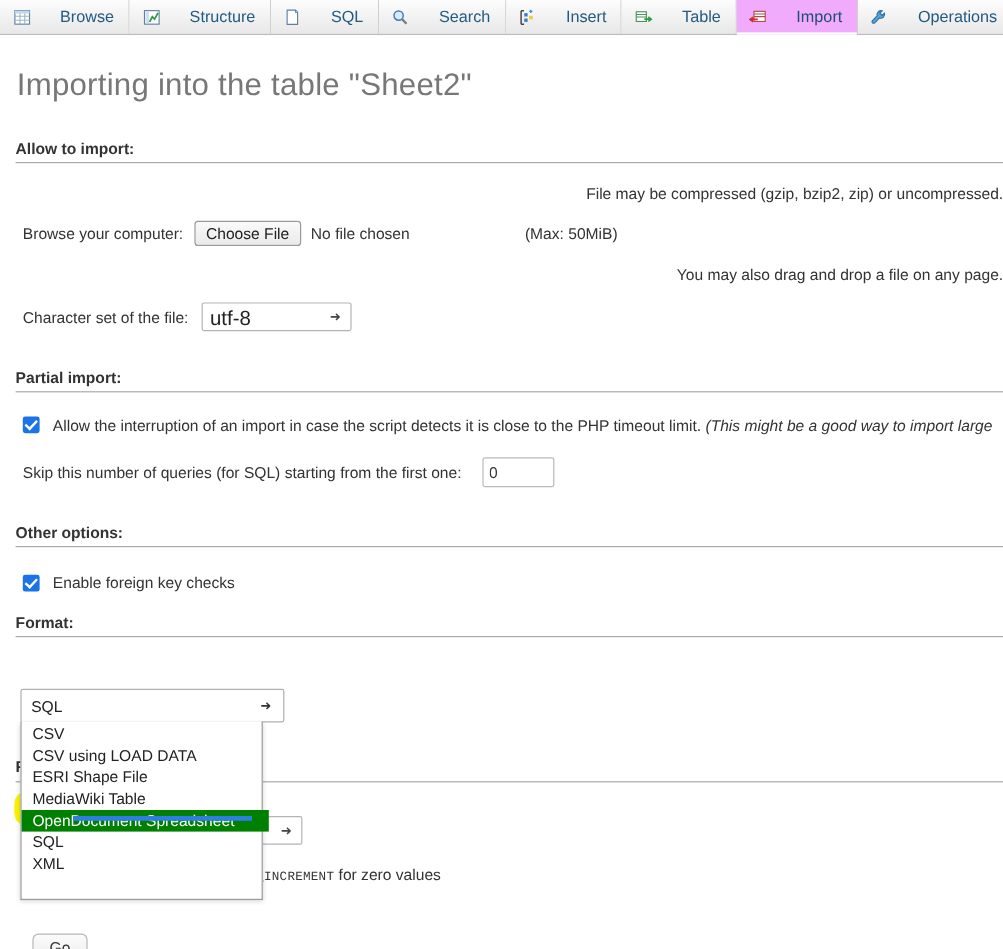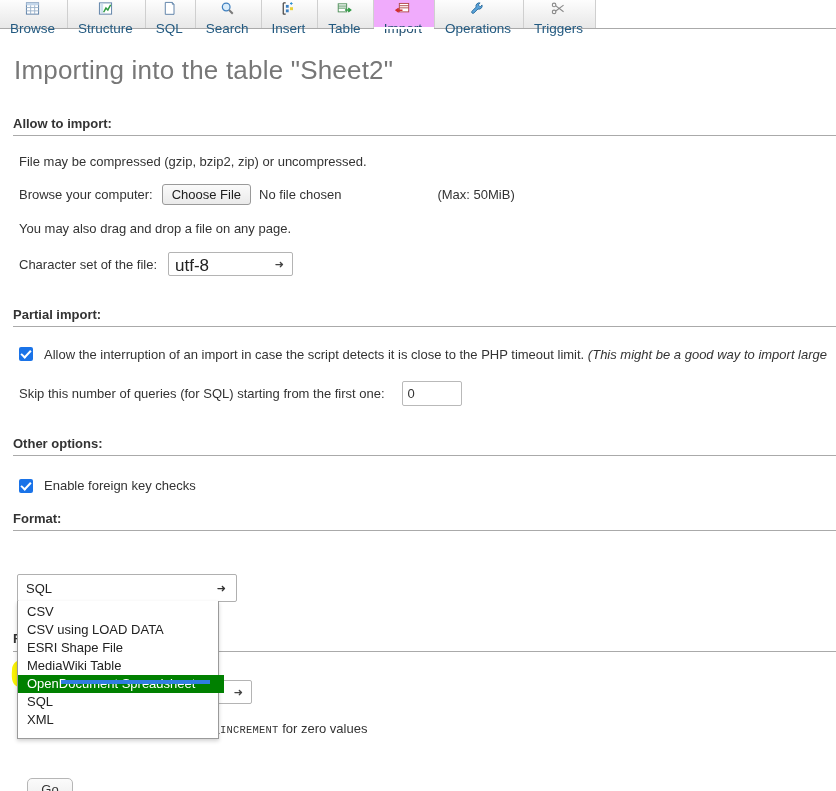"Browse" .tab { flex-direction: column -> none; gap: 6px -> 24px }
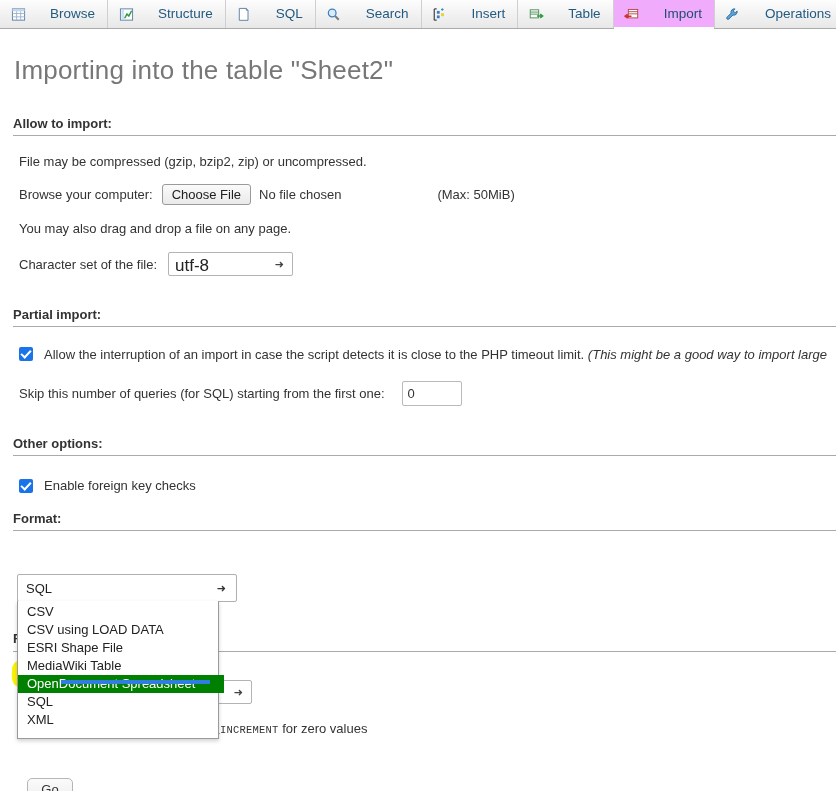"File may be compressed (gzip," .body-text { text-align: none -> right }
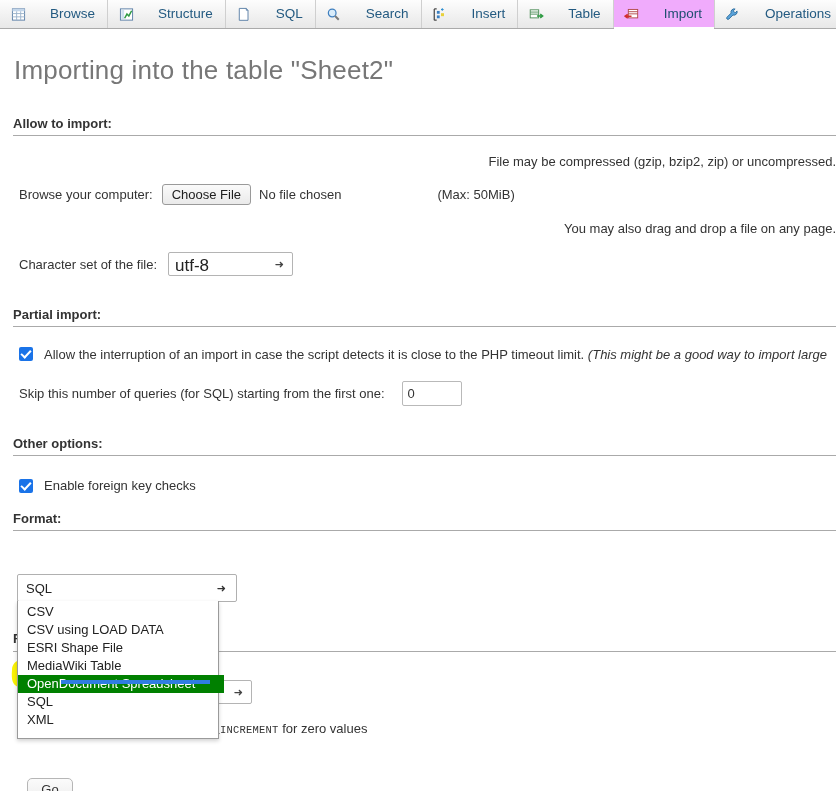"CSV" .dd-list { padding: 2px 0 9px 0 -> 2px 0 20px 0 }
